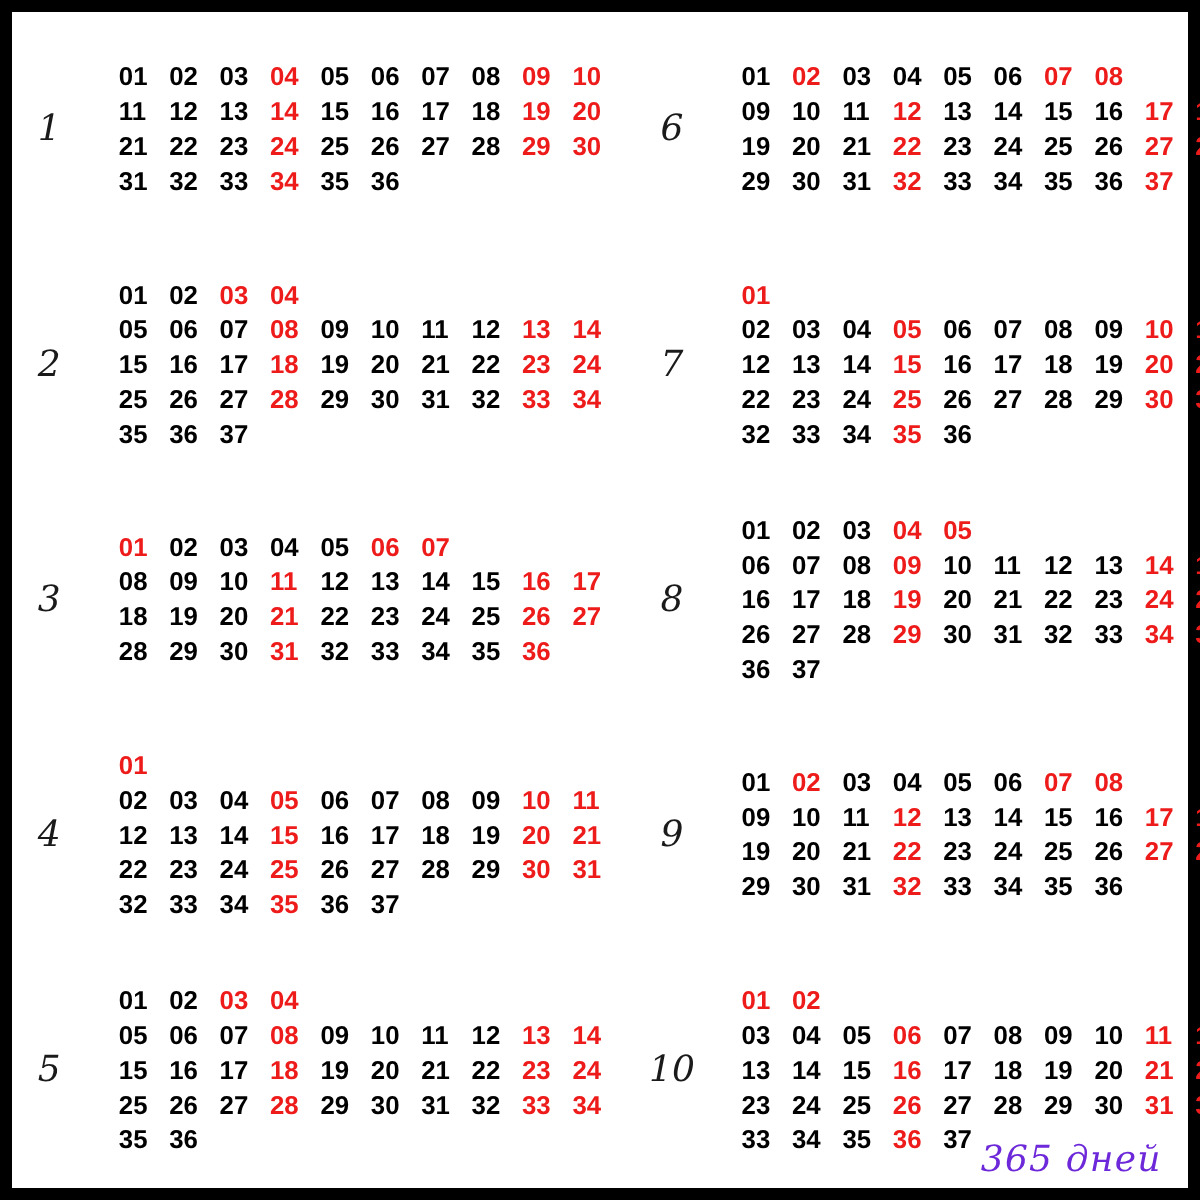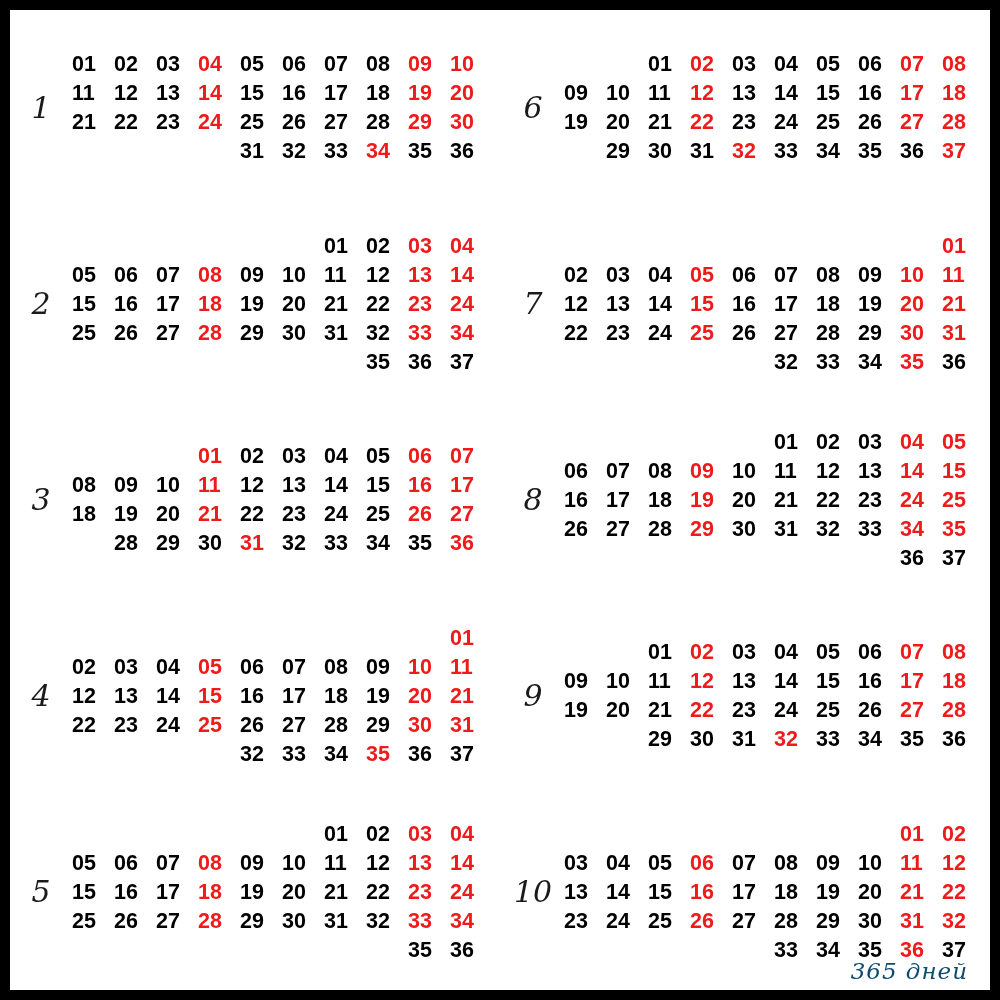"01" .week { justify-content: flex-end -> none; margin-left: none -> 27px }
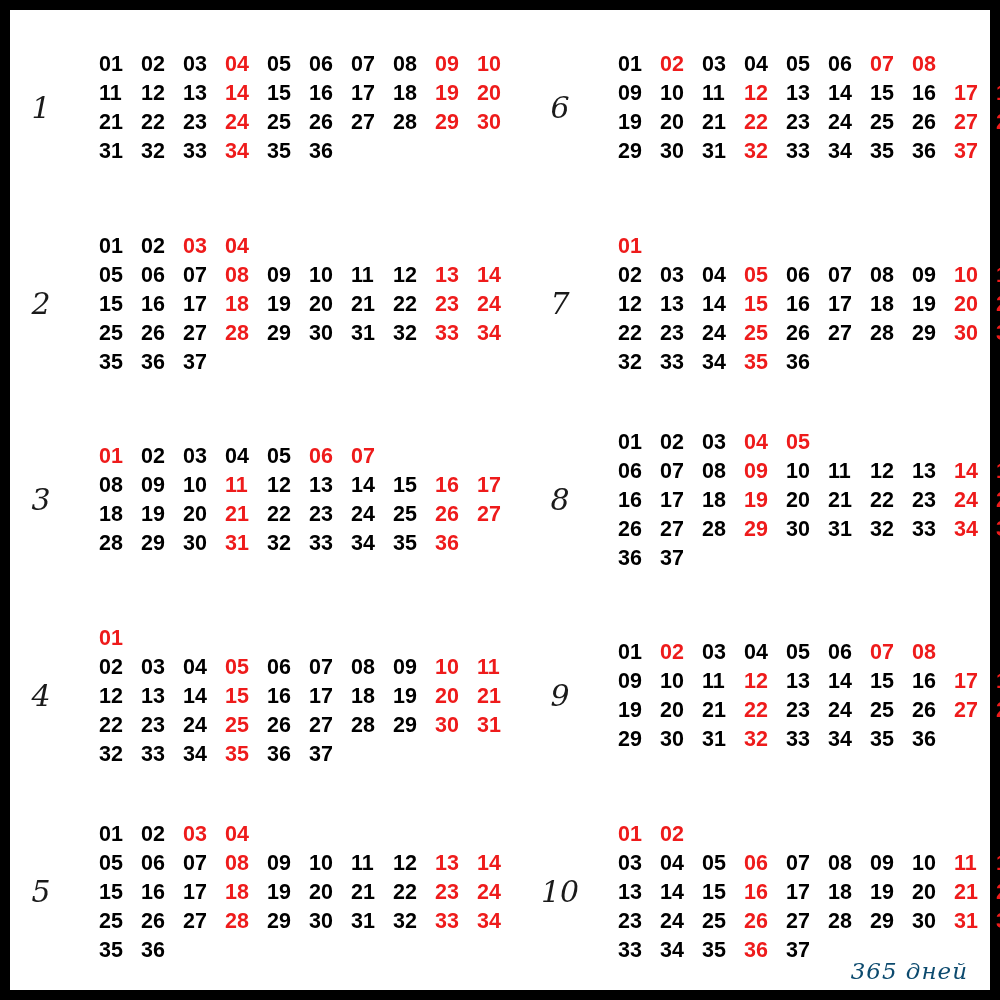"365 дней" .footer { color: #0c4a6e -> #6d28d9; font-size: 23px -> 30px }
